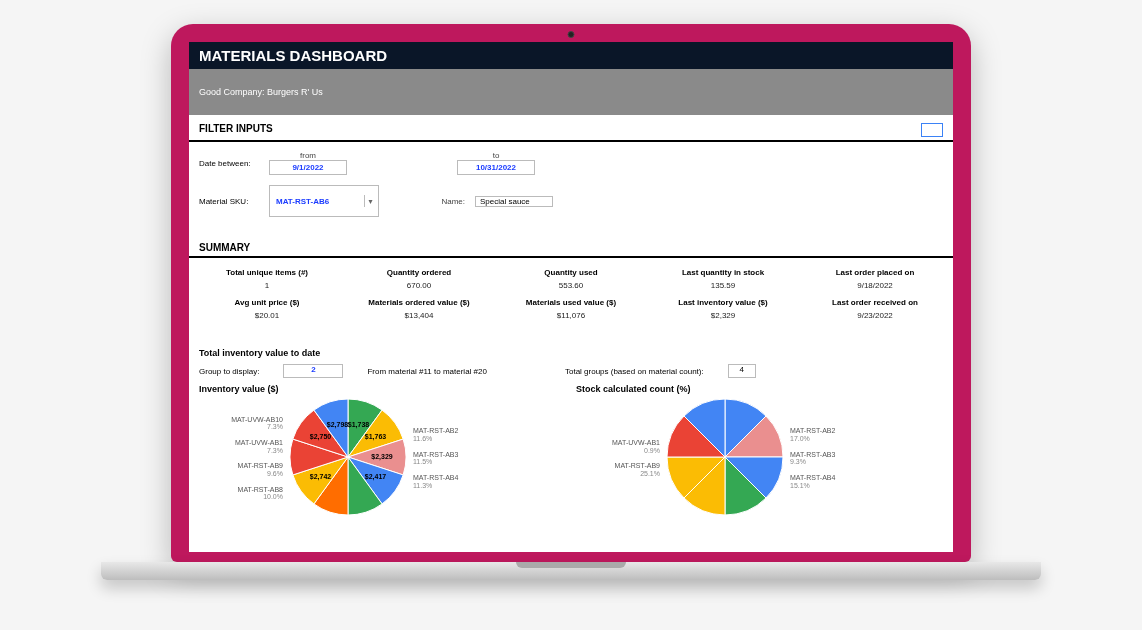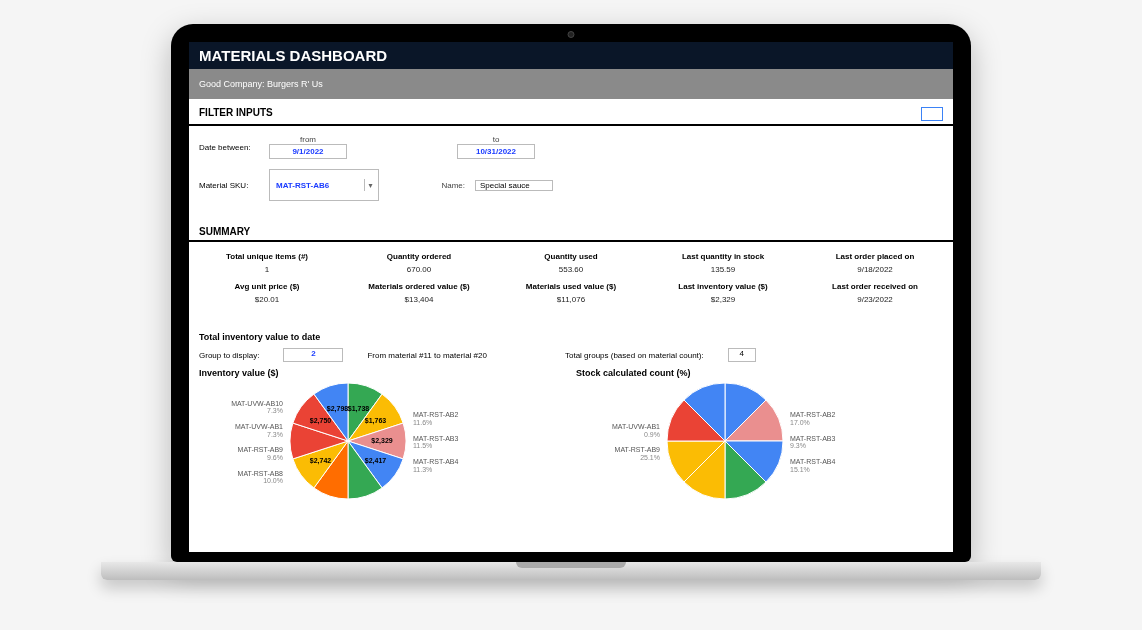"MATERIALS DASHBOARD" .bezel { background: #000000 -> #be185d }
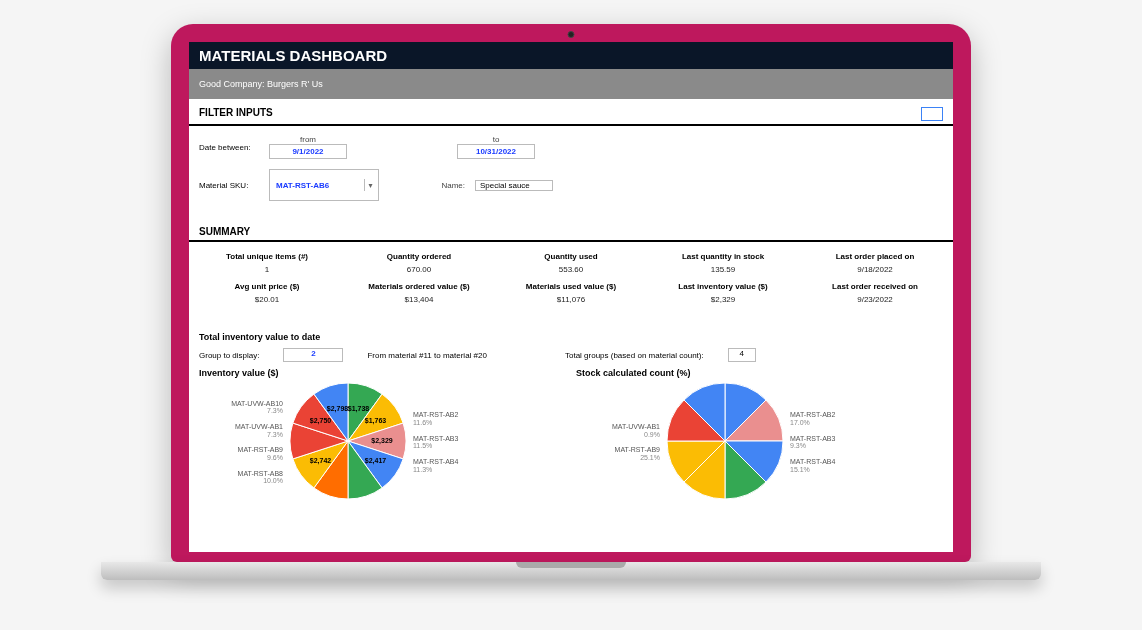"Good Company: Burgers R' Us" .subhdr { padding: 10px 10px -> 18px 10px }
